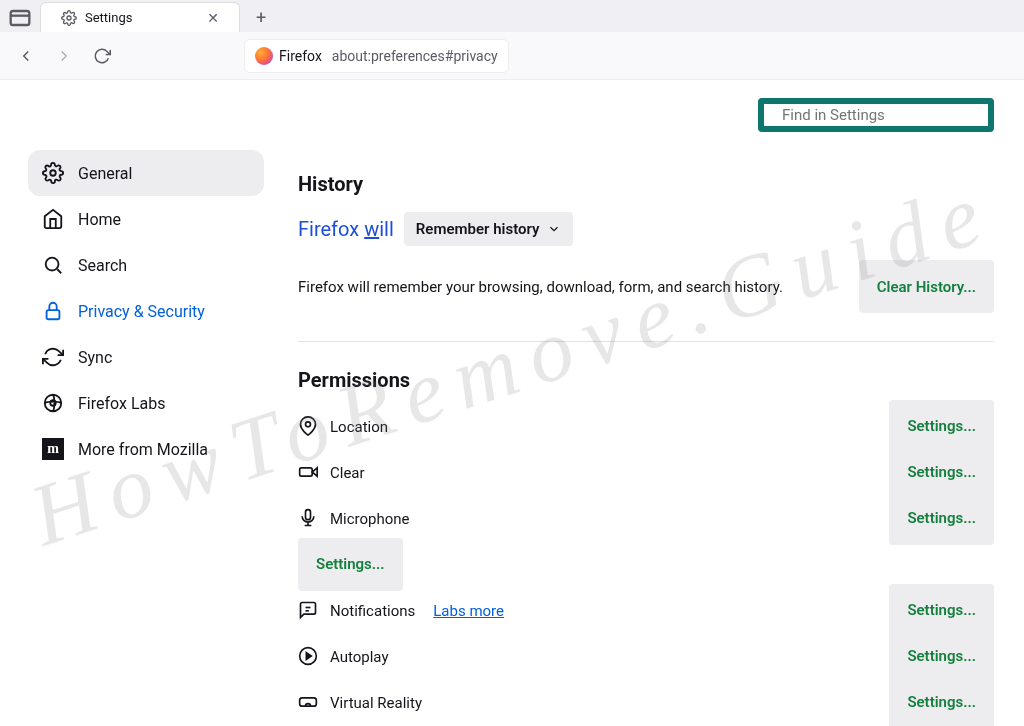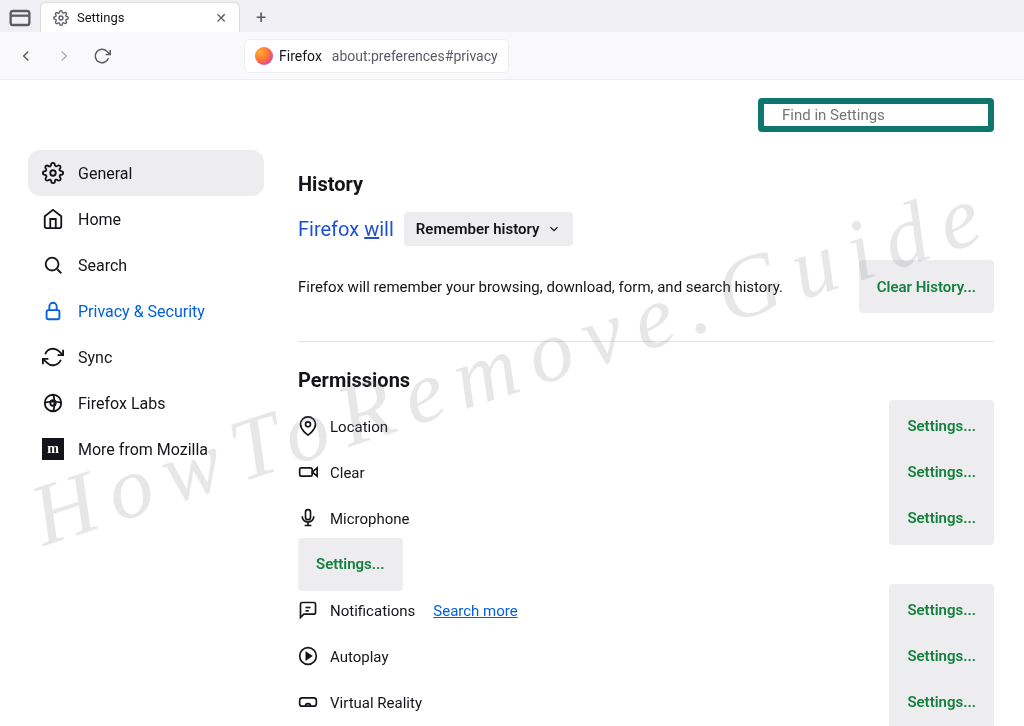"Settings" .tab { padding: 0 12px -> 0 20px }
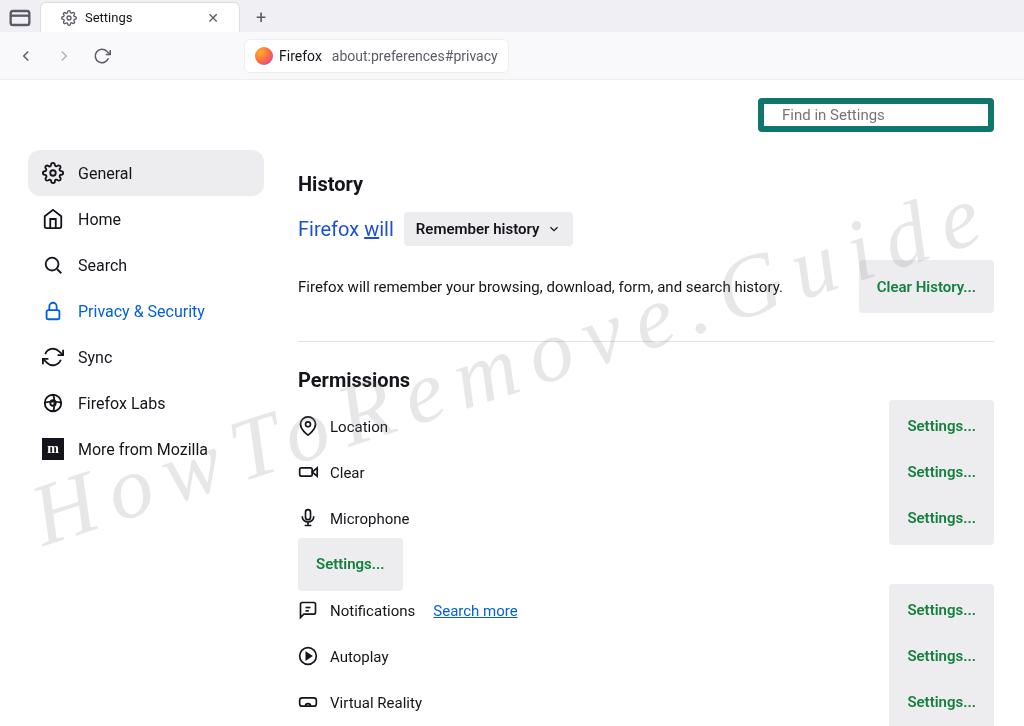"Search more" a.learn { text: Search -> Labs }
